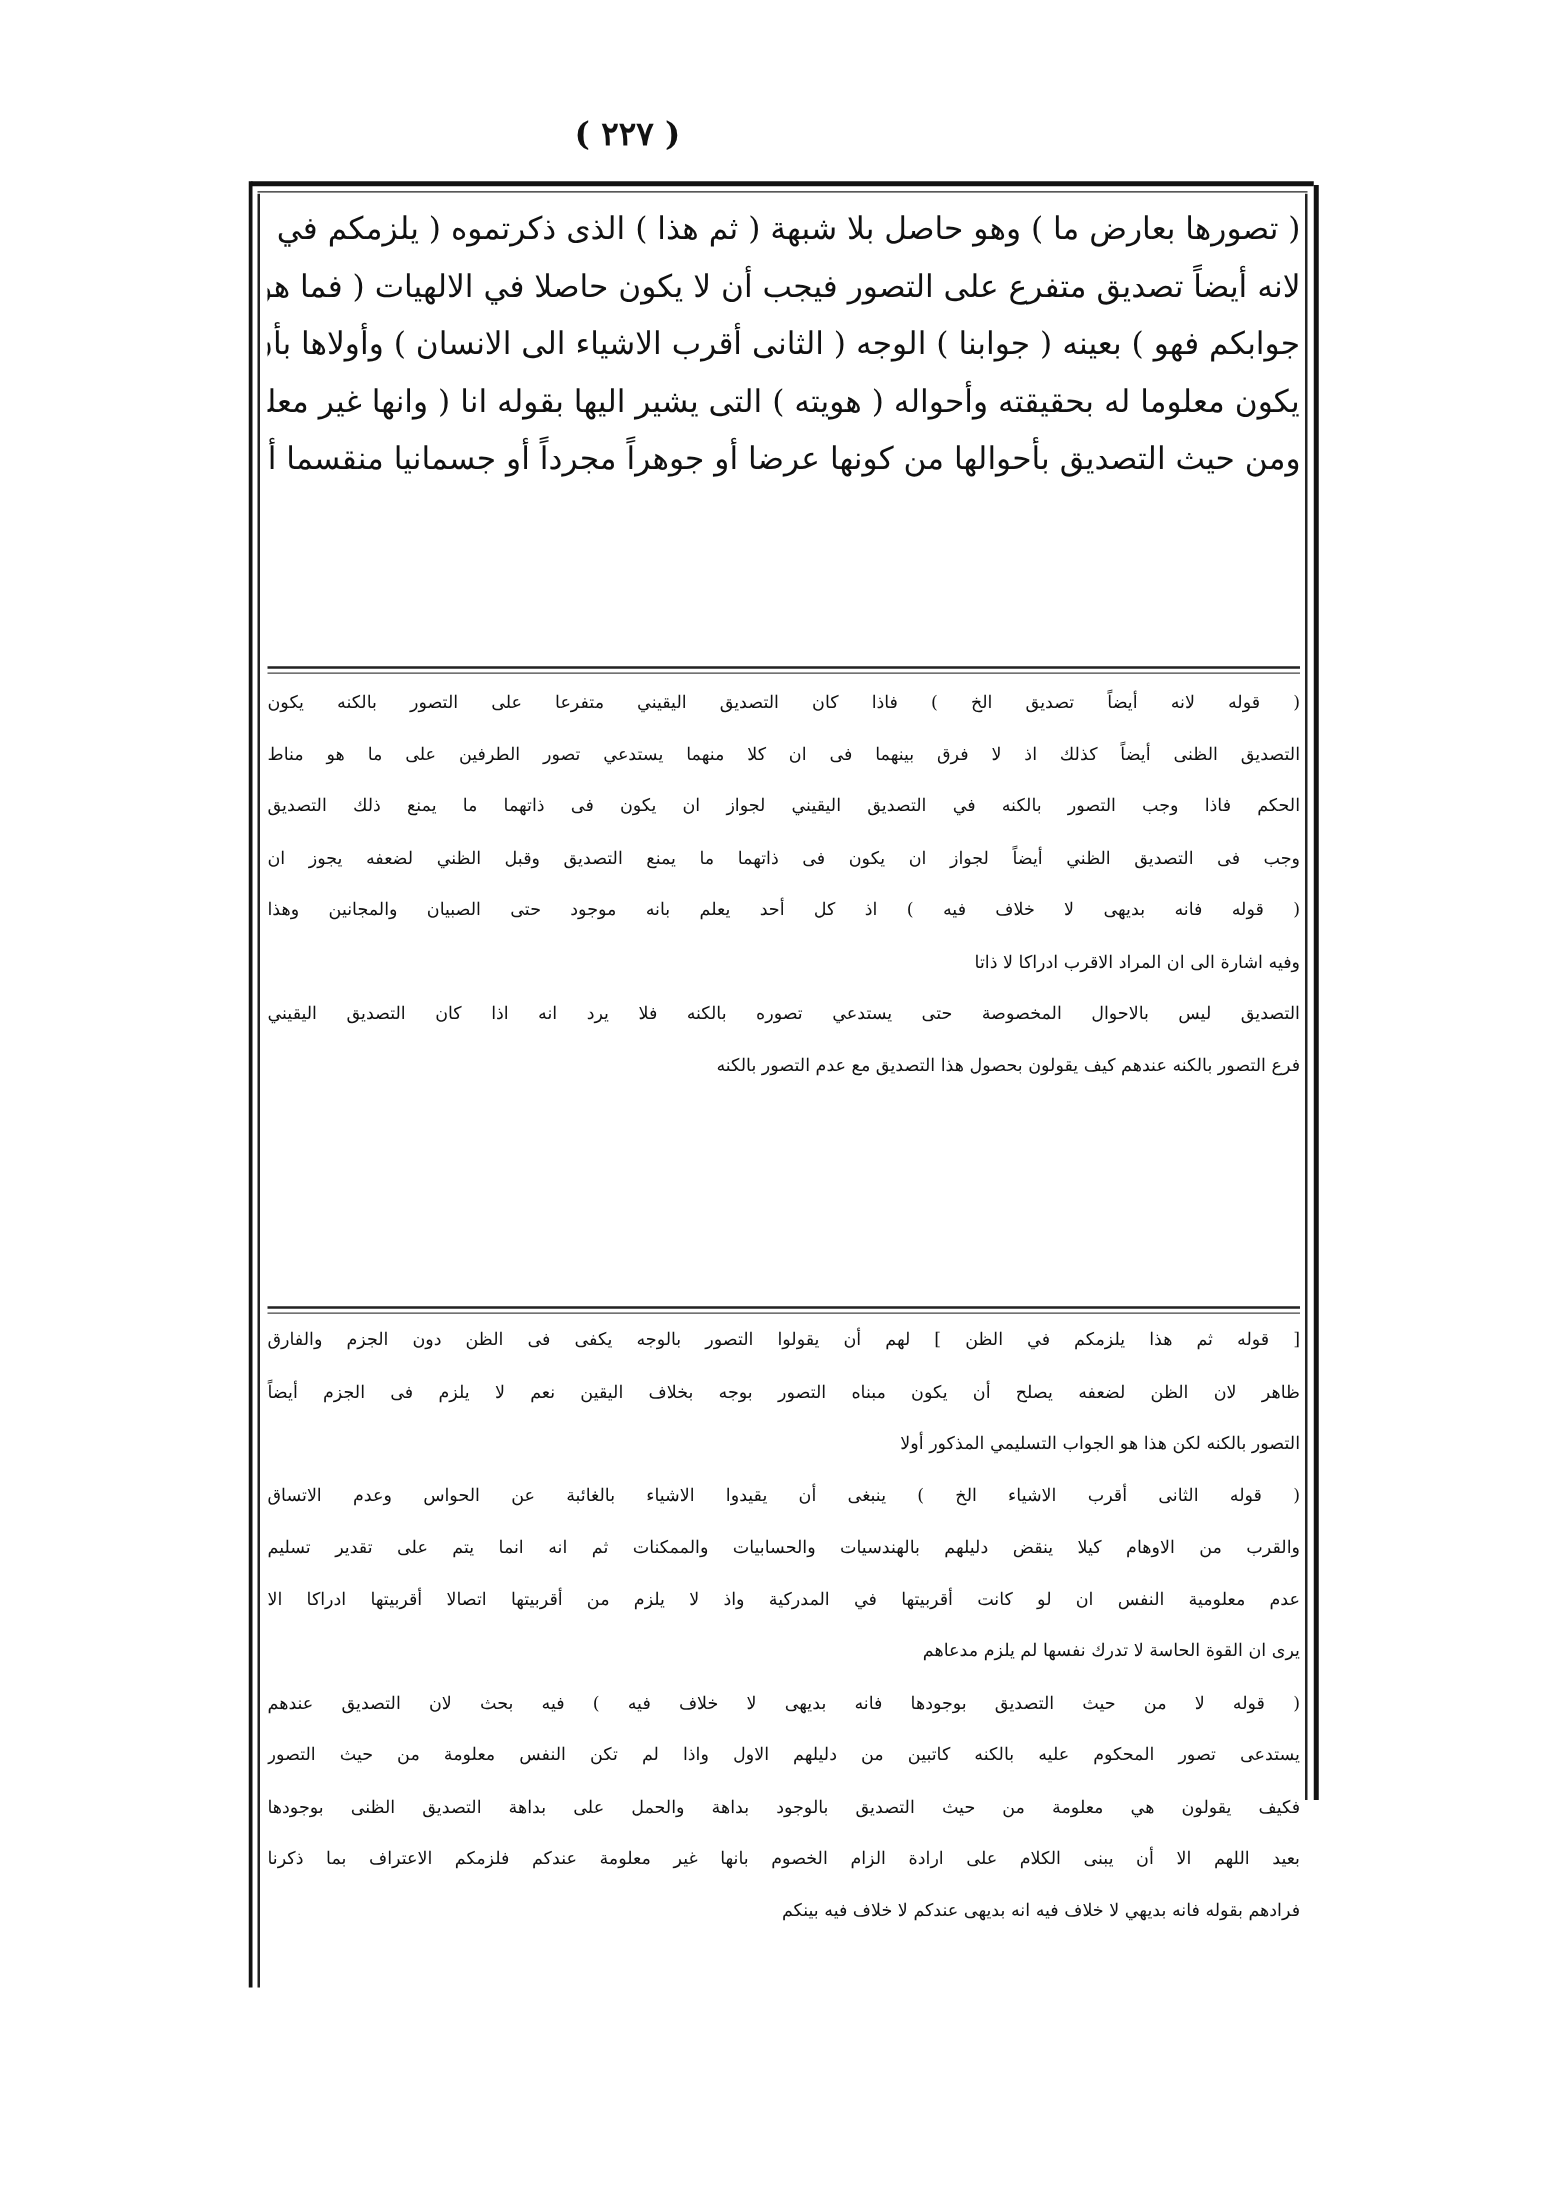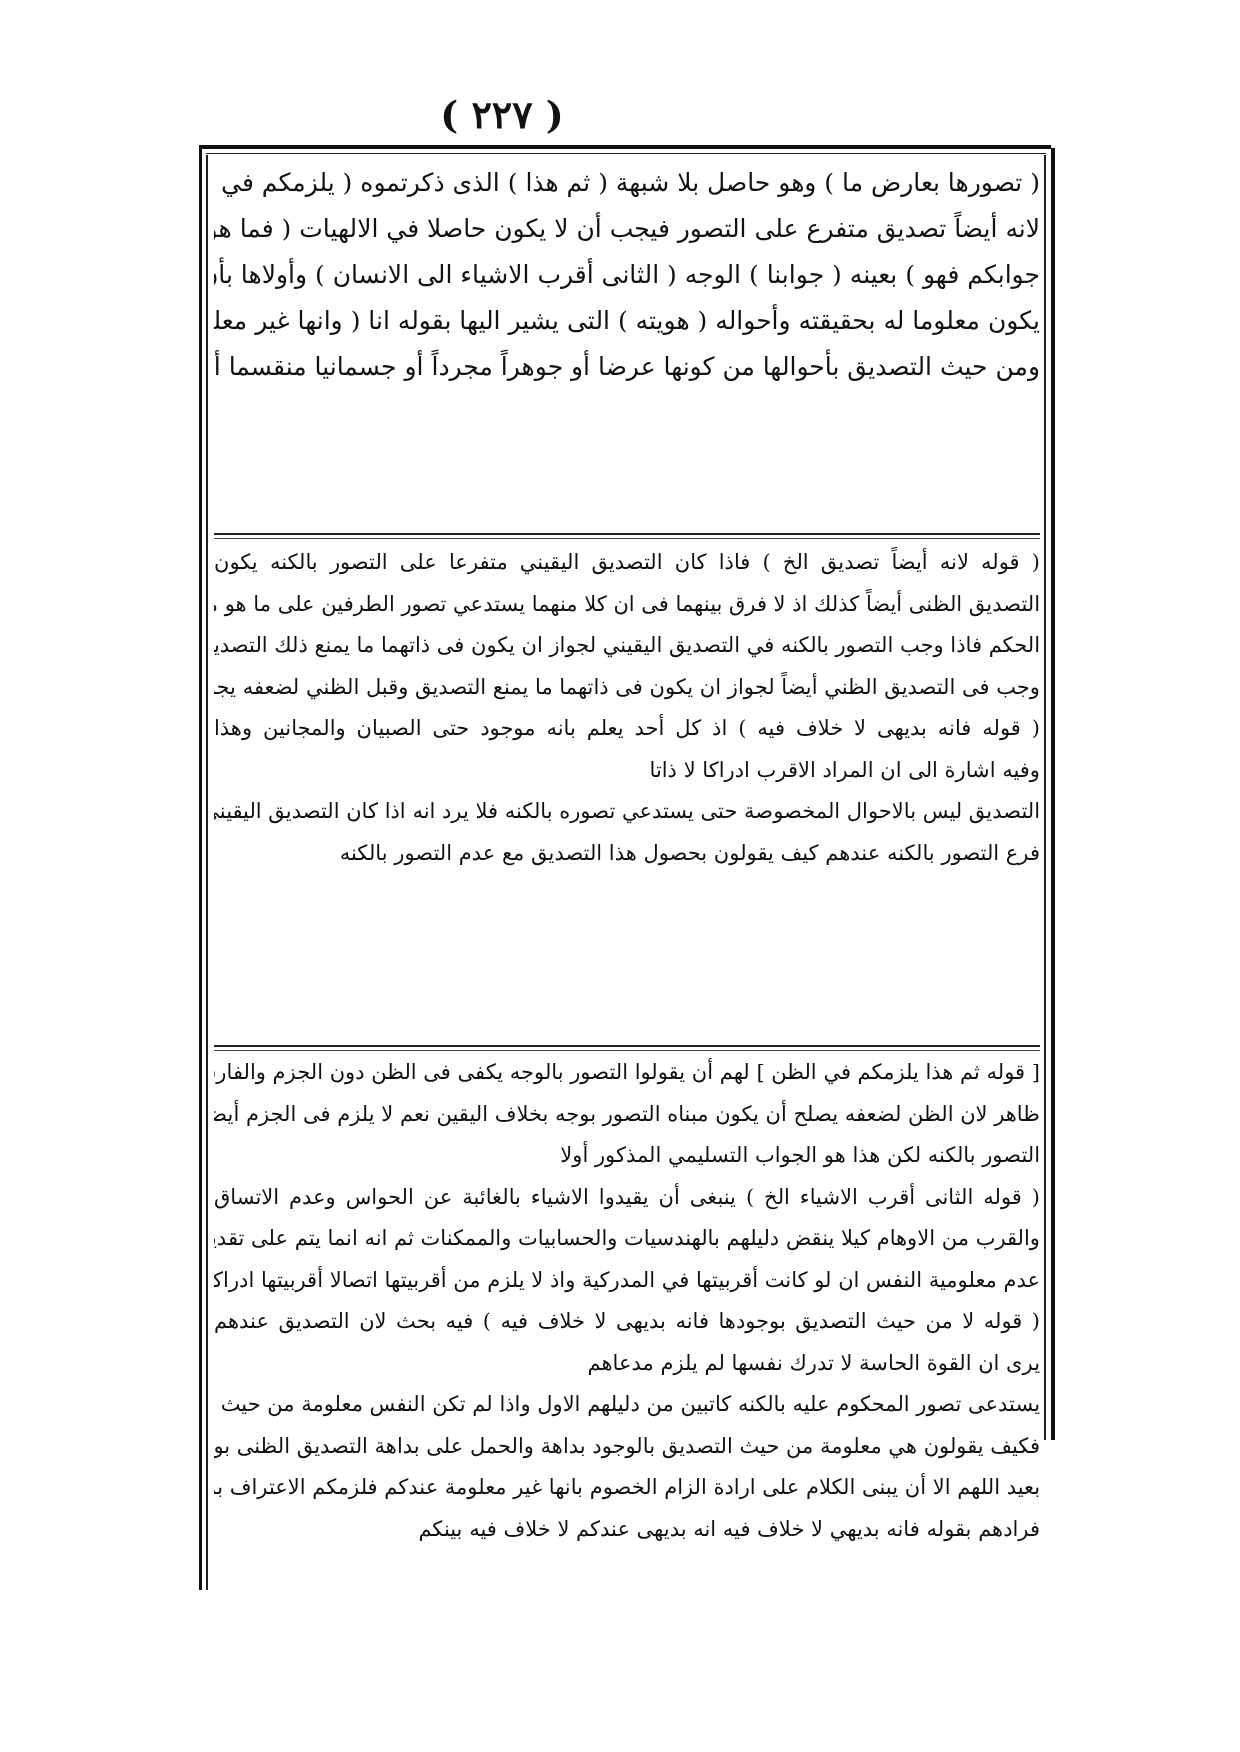"( ٢٢٧ )" .page-number { font-size: 38px -> 26px }
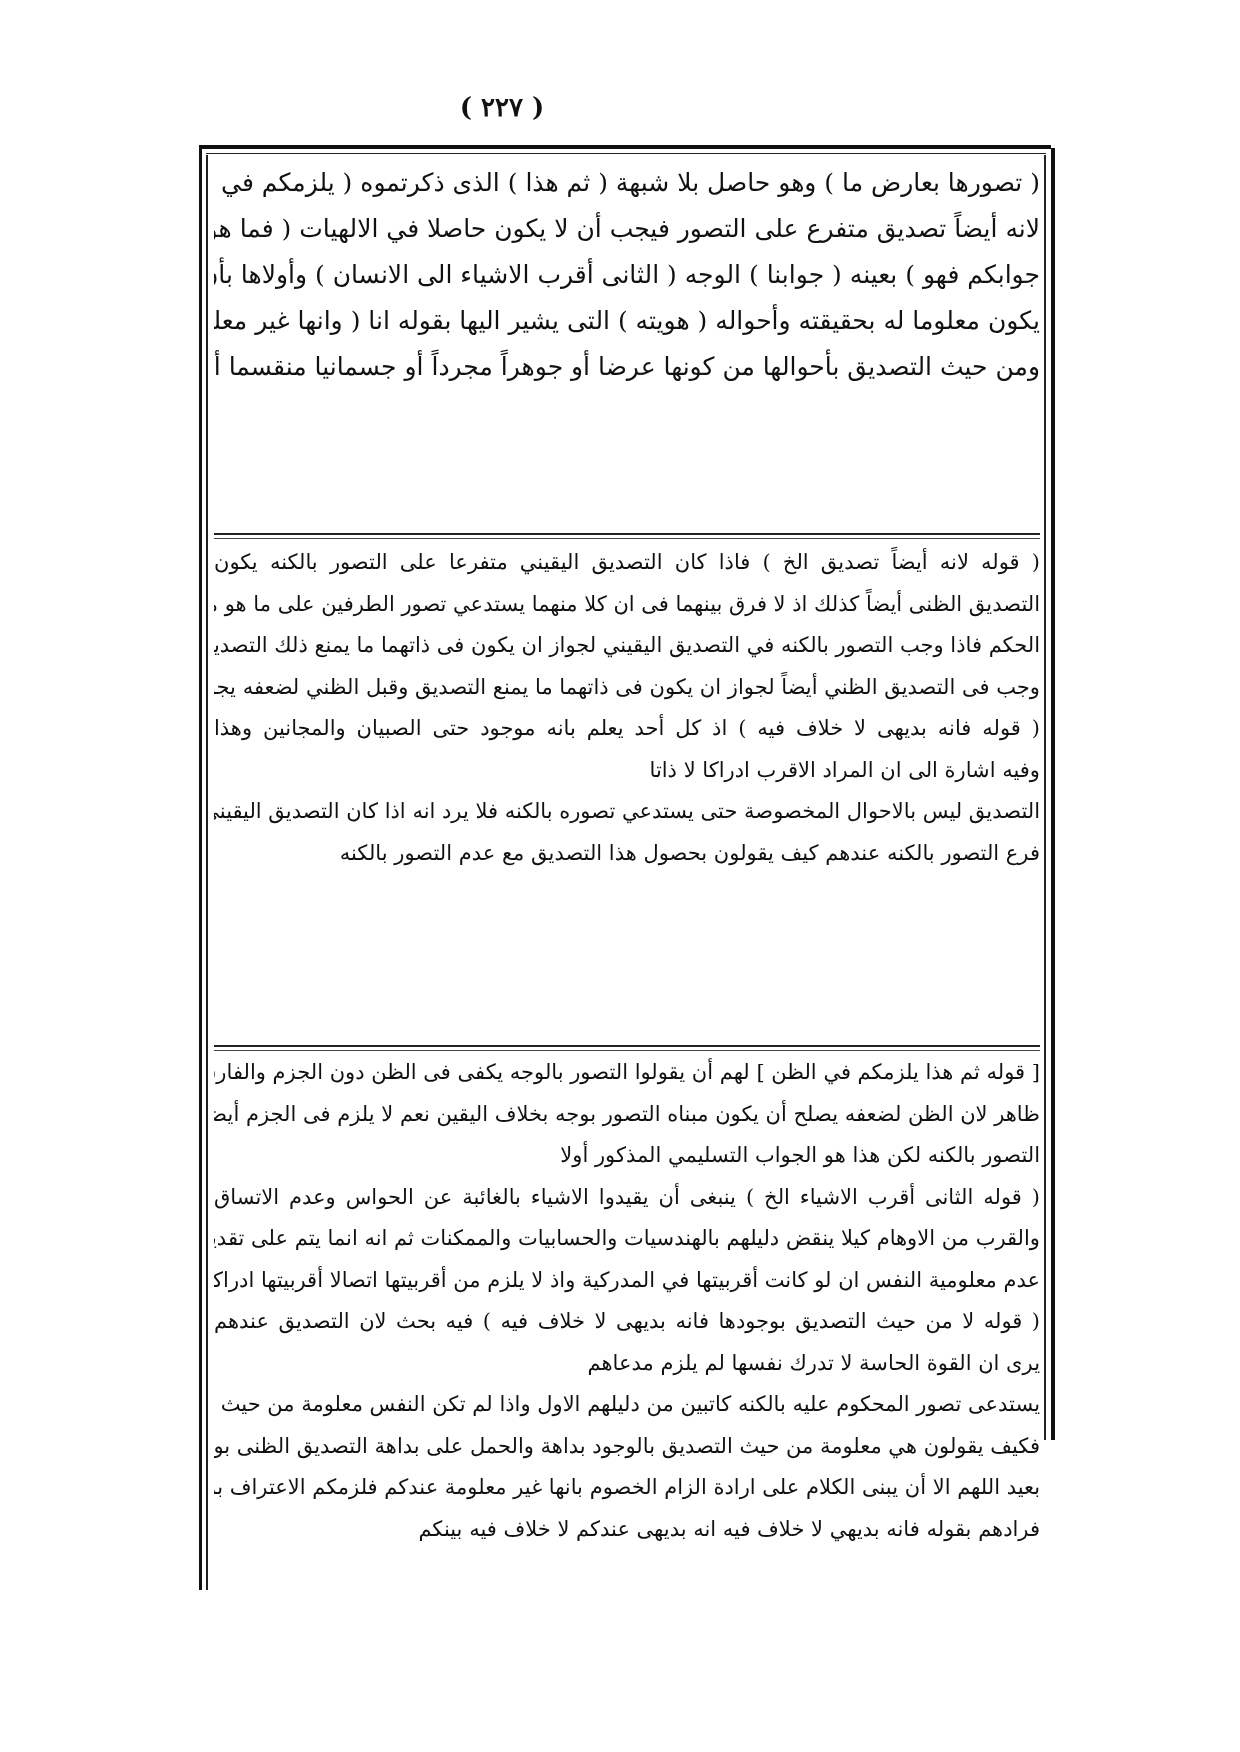"( قوله لانه أيضاً تصديق" .hashiya .line { font-size: 21px -> 14px }
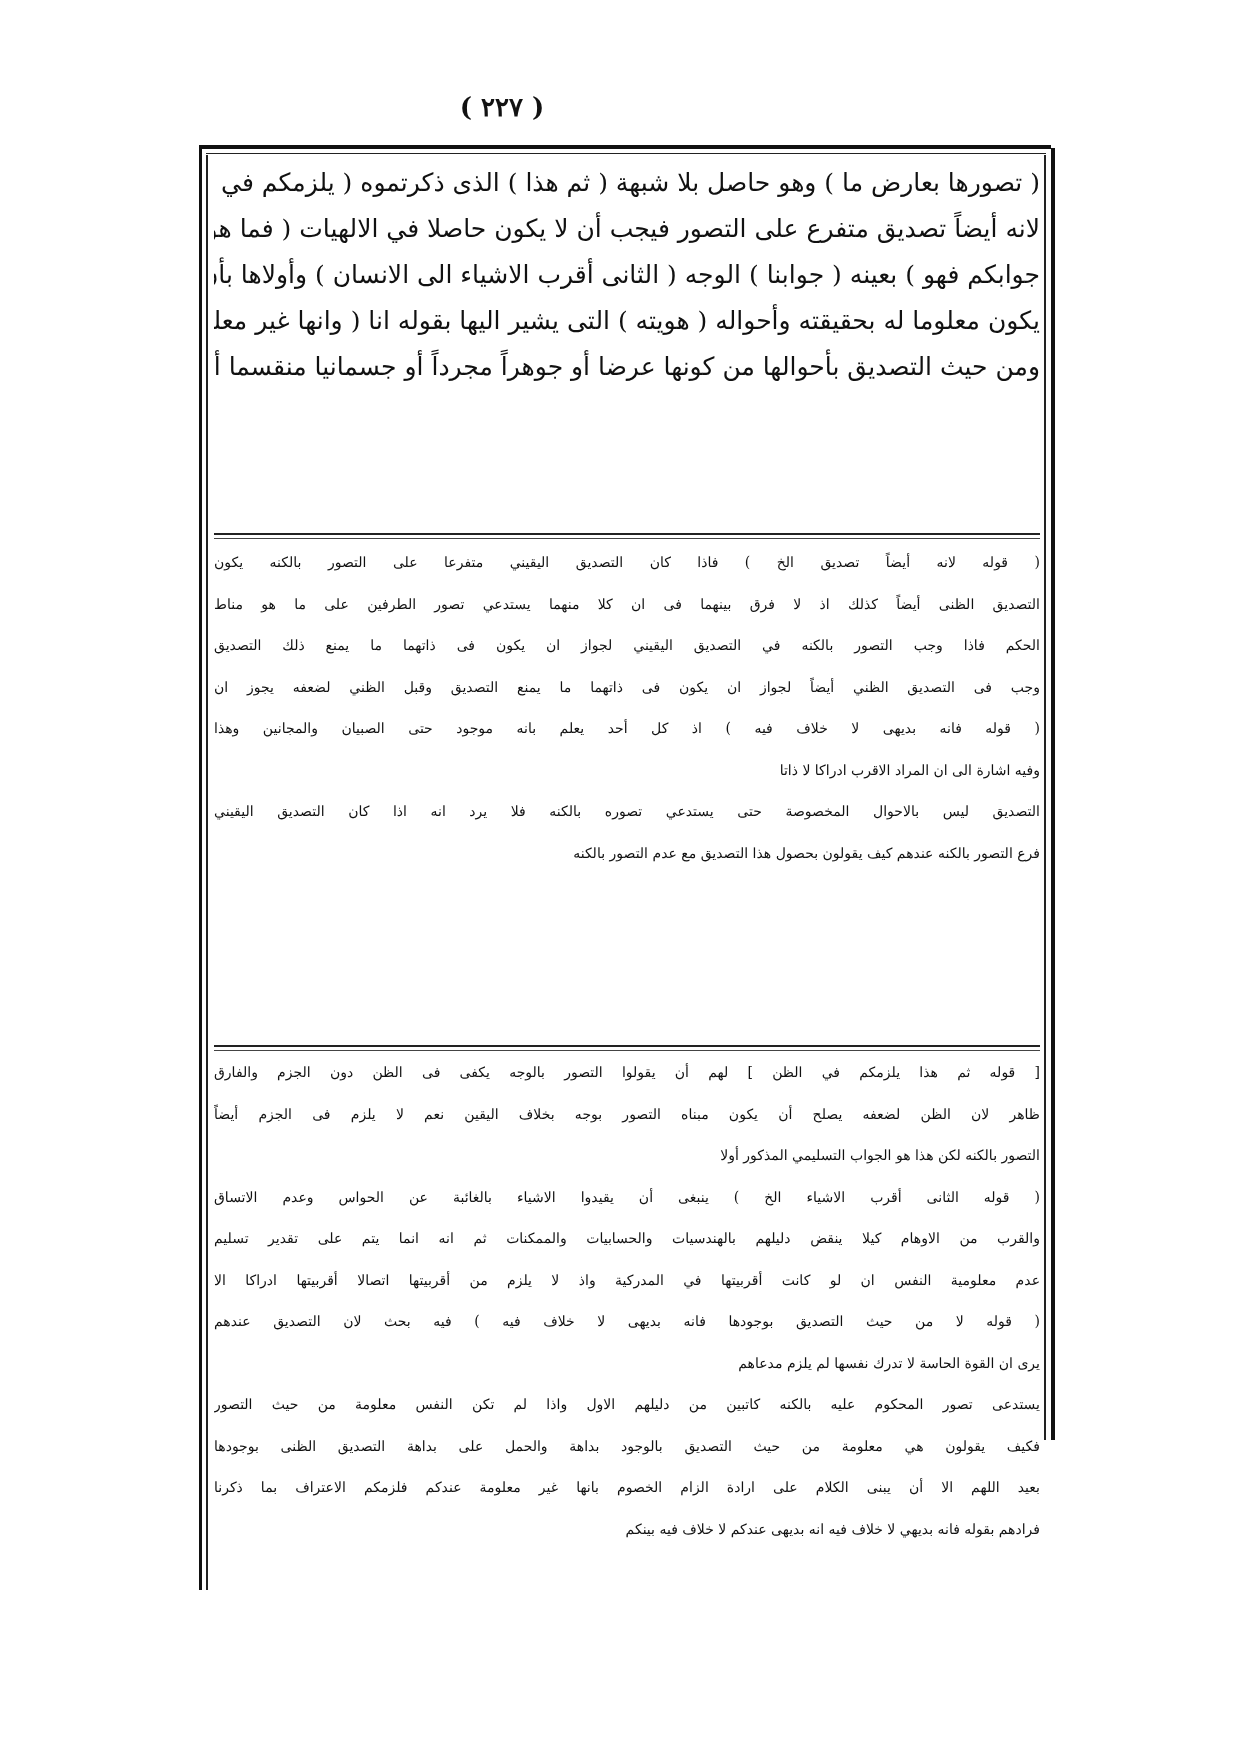"( قوله لا من حيث" div.line { order: before "يرى ان القوة الحاسة لا" -> after "يرى ان القوة الحاسة لا" }
